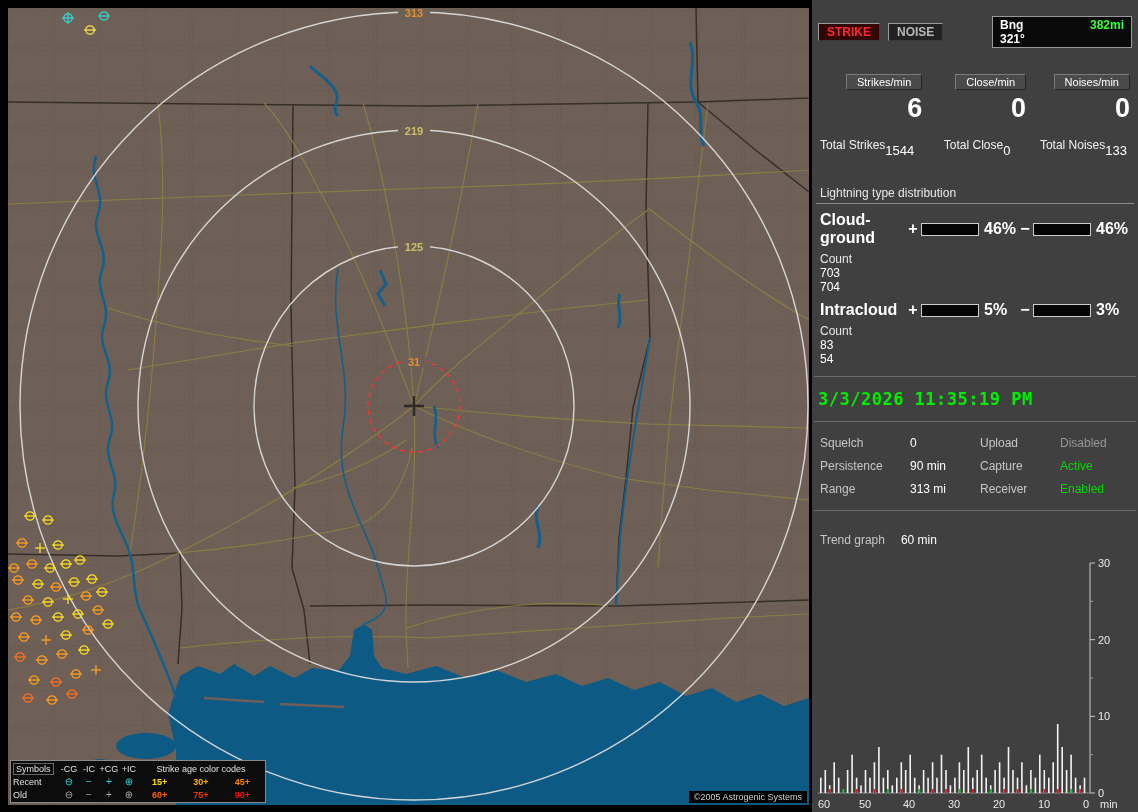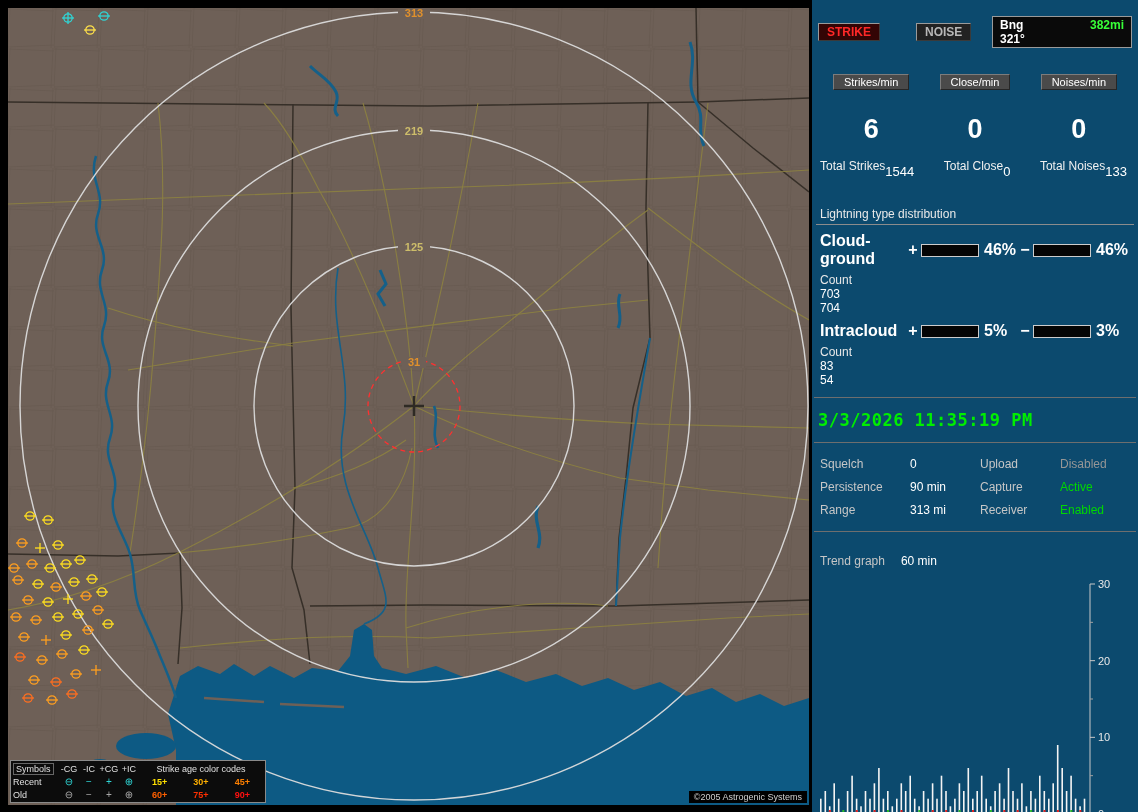"STRIKE" .panel { background: #0c4a6e -> #404040 }
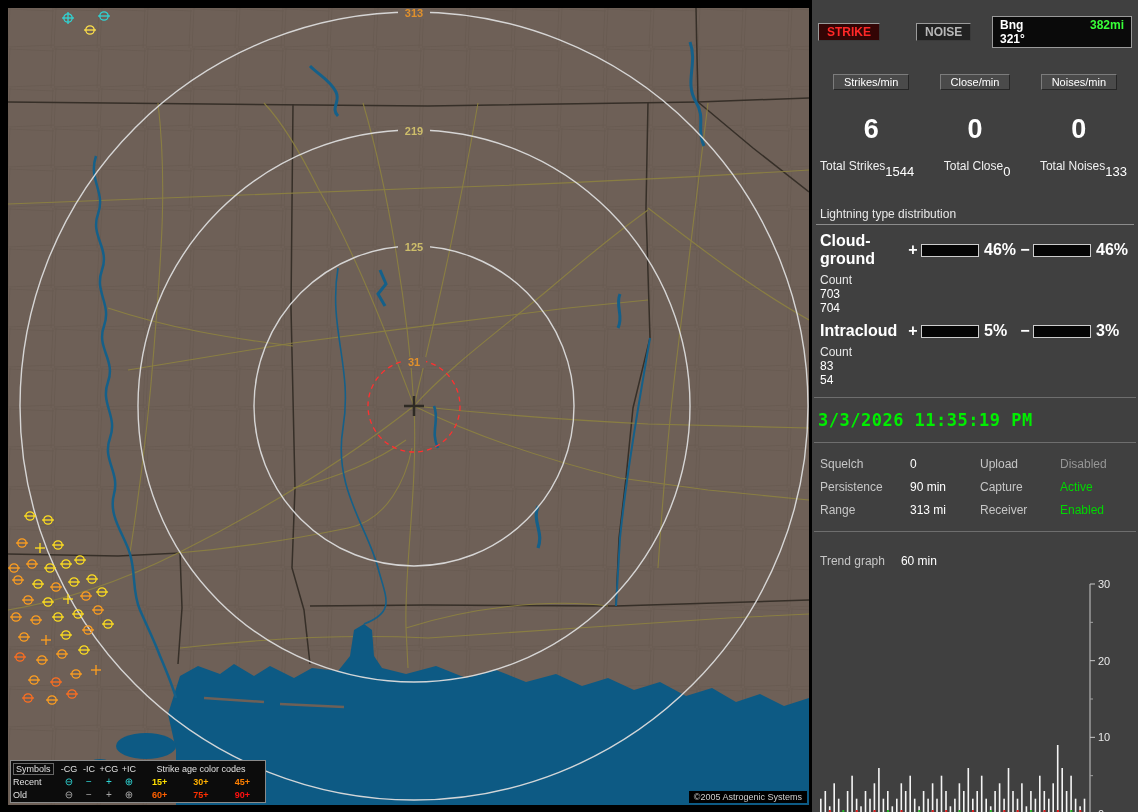"NOISE" .ind.noise { margin-left: 28px -> none }
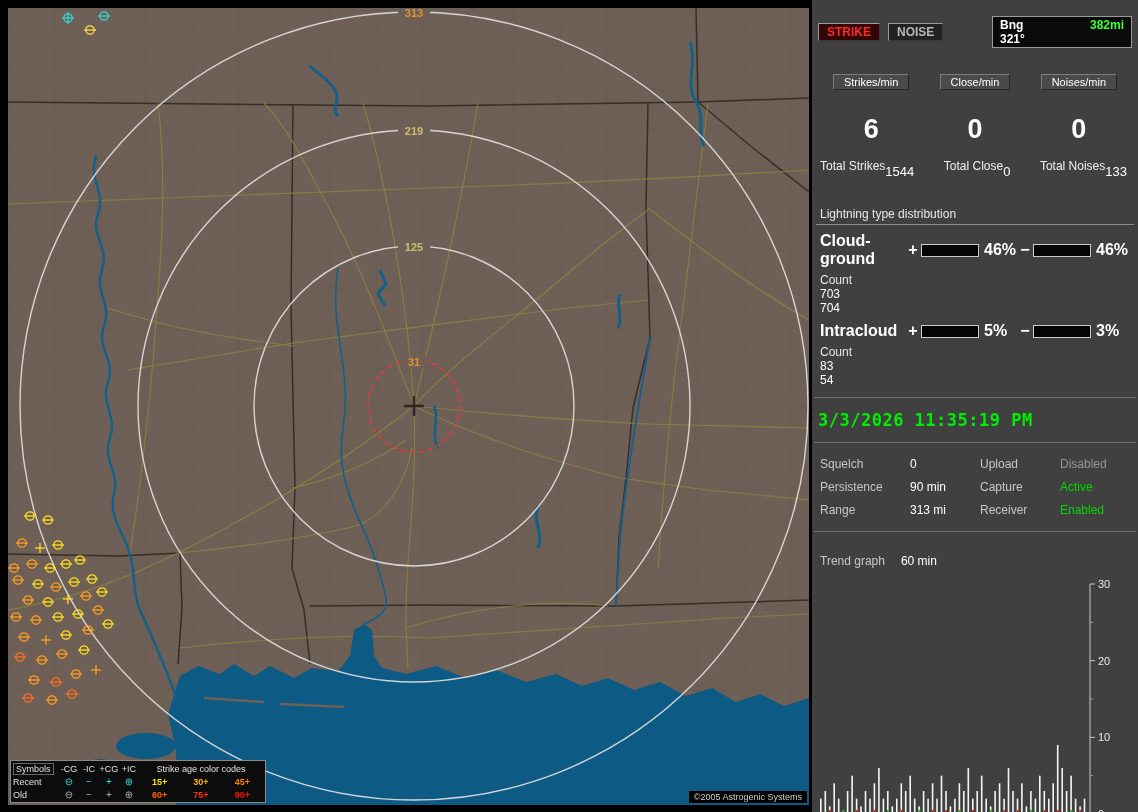"Strikes/min" .rate { align-items: center -> flex-end; gap: 21px -> none }
